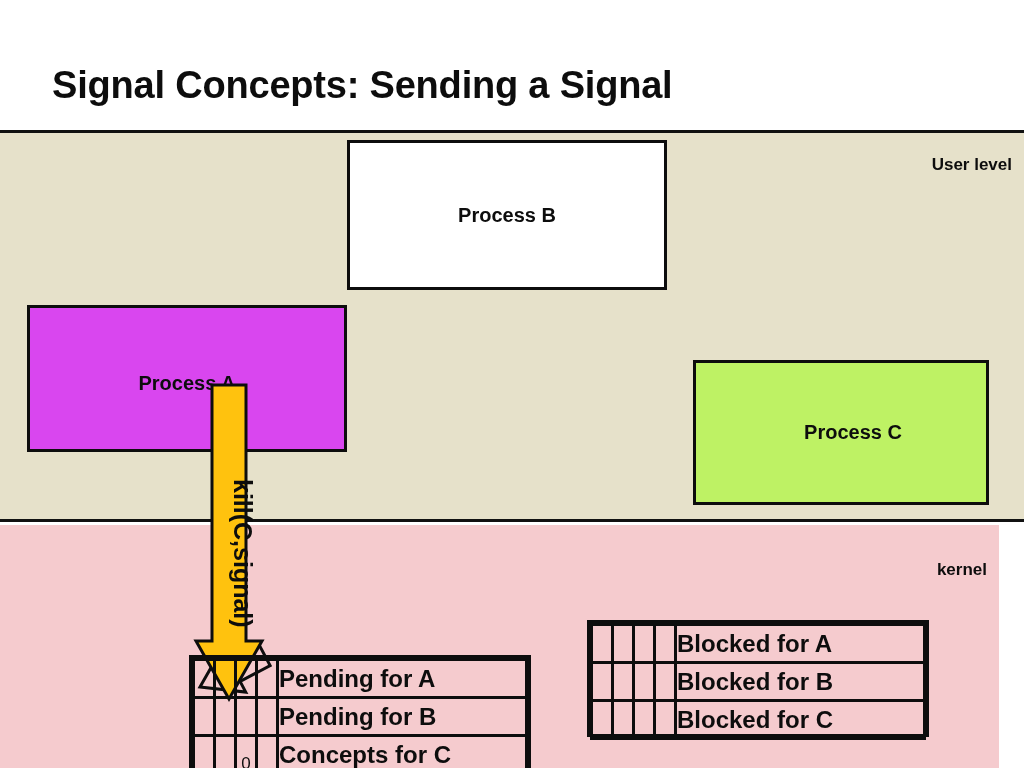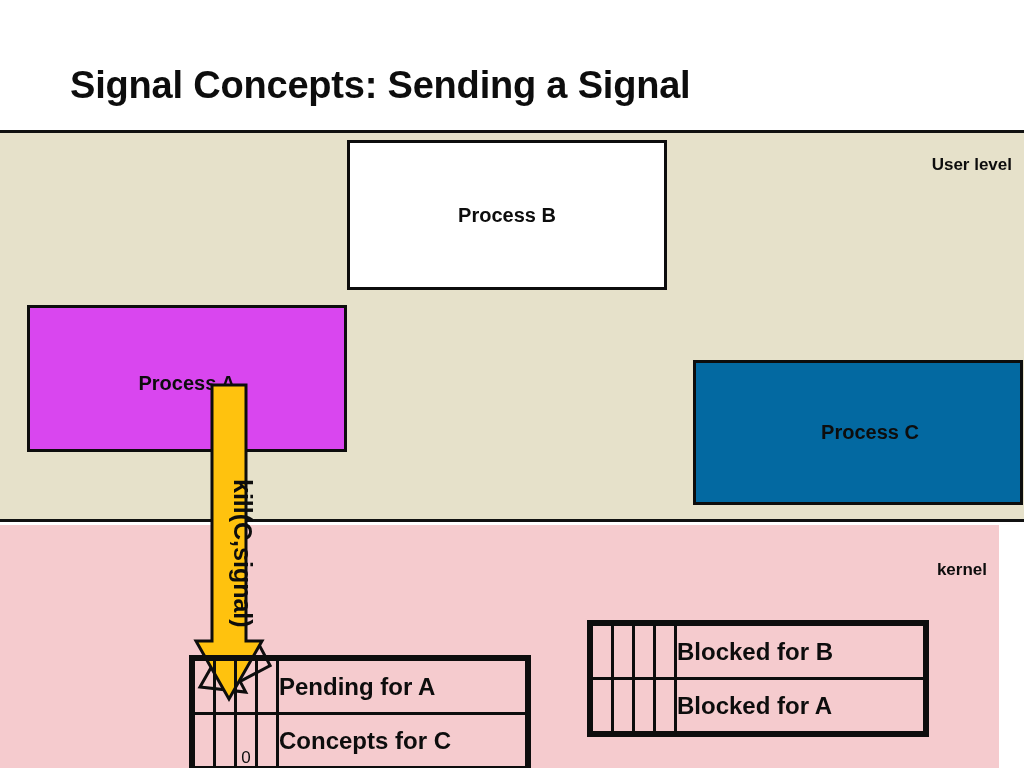"Signal Concepts: Sending a Signal" #slide-title { margin-left: 18px -> none }
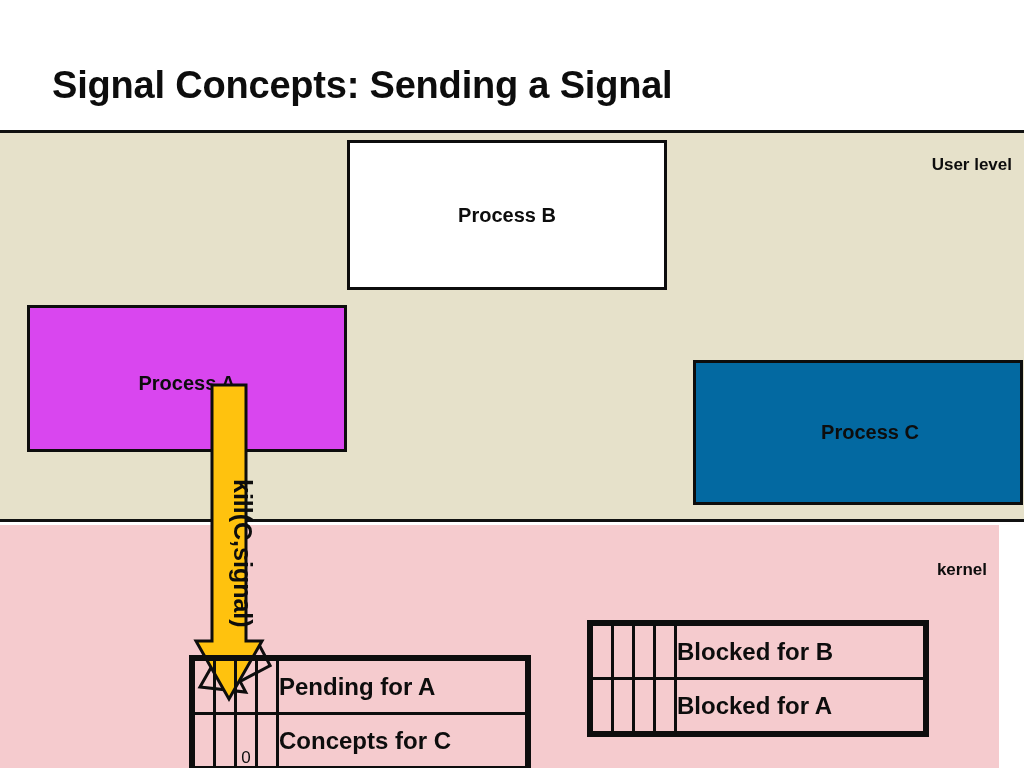"Process C" #process-c-box { background: #0369a1 -> #bef264; width: 330px -> 296px }
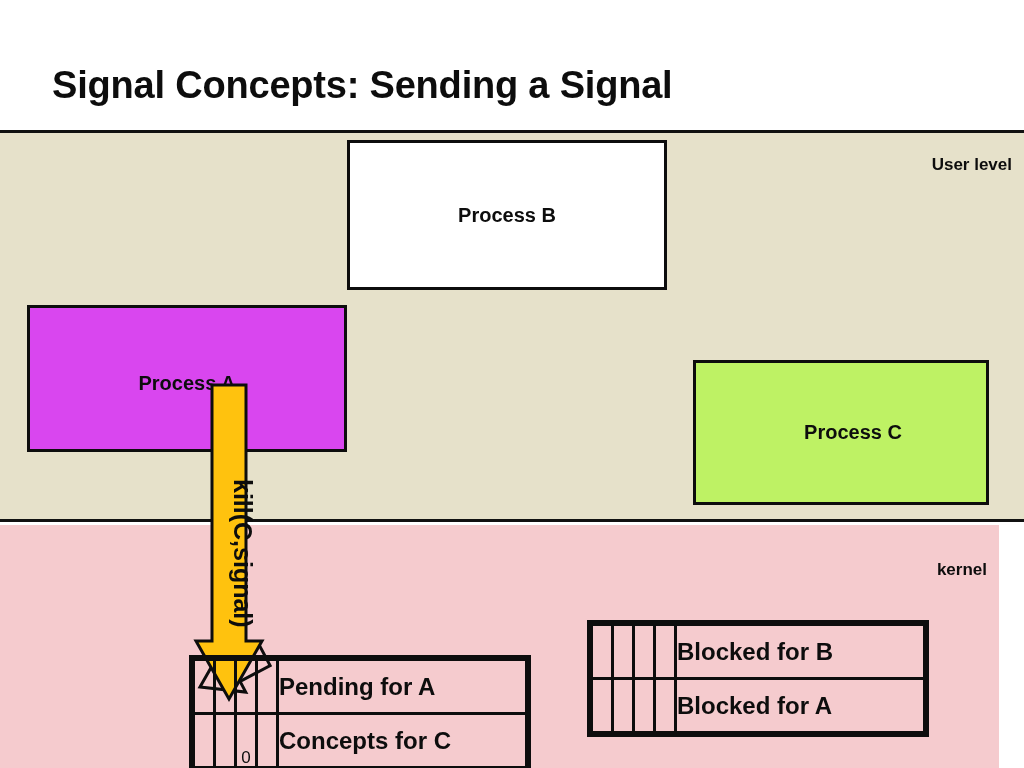"Blocked for B" tr { order: before "Blocked for A" -> after "Blocked for A" }
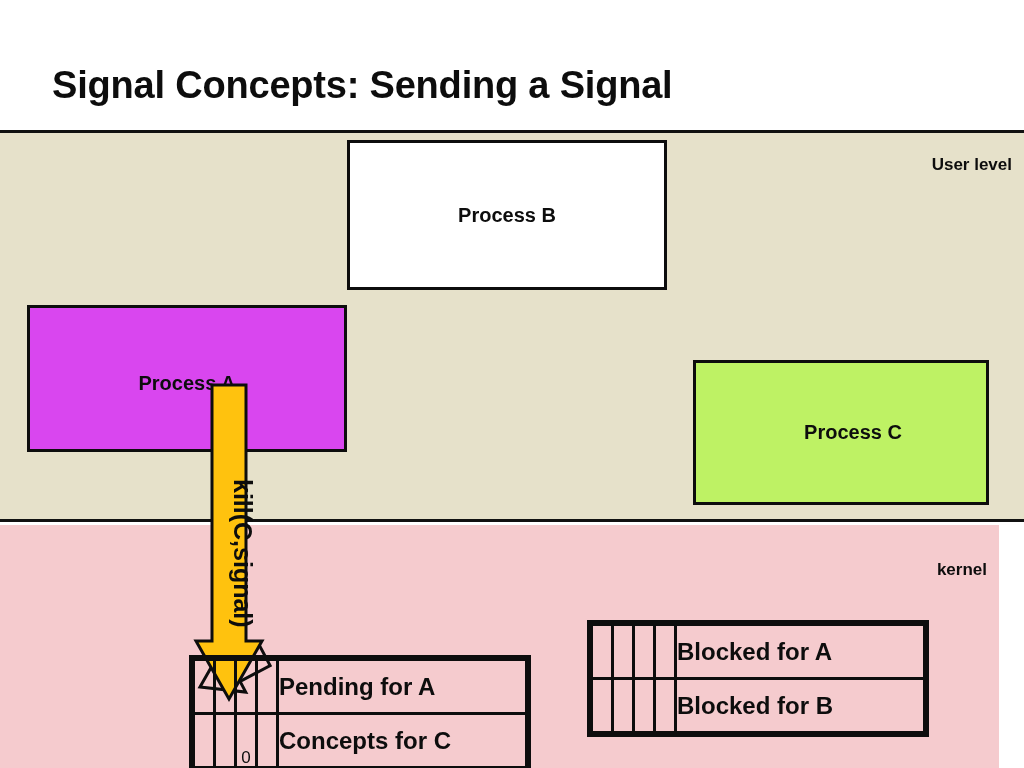"Pending for B" tr { html: none -> <tr> <td></td> <td></td> <td></td> <td></td> <td>Pending for B</td> </tr> }
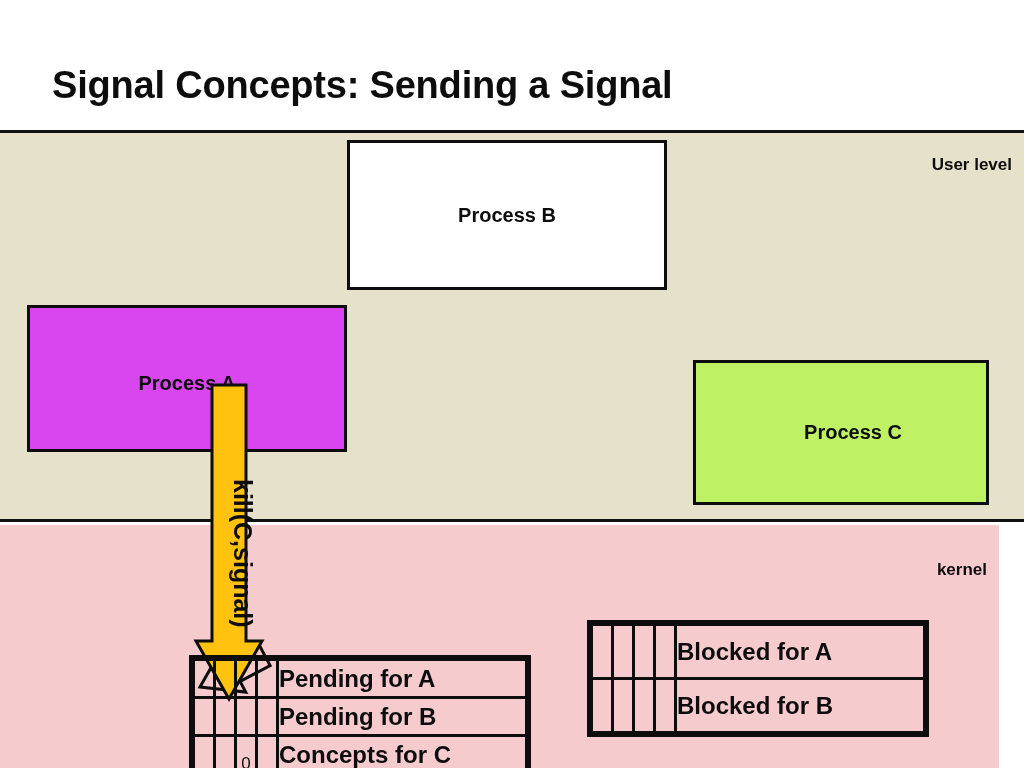"Blocked for C" tr { html: none -> <tr> <td></td> <td></td> <td></td> <td></td> <td>Blocked for C</td> </tr> }
